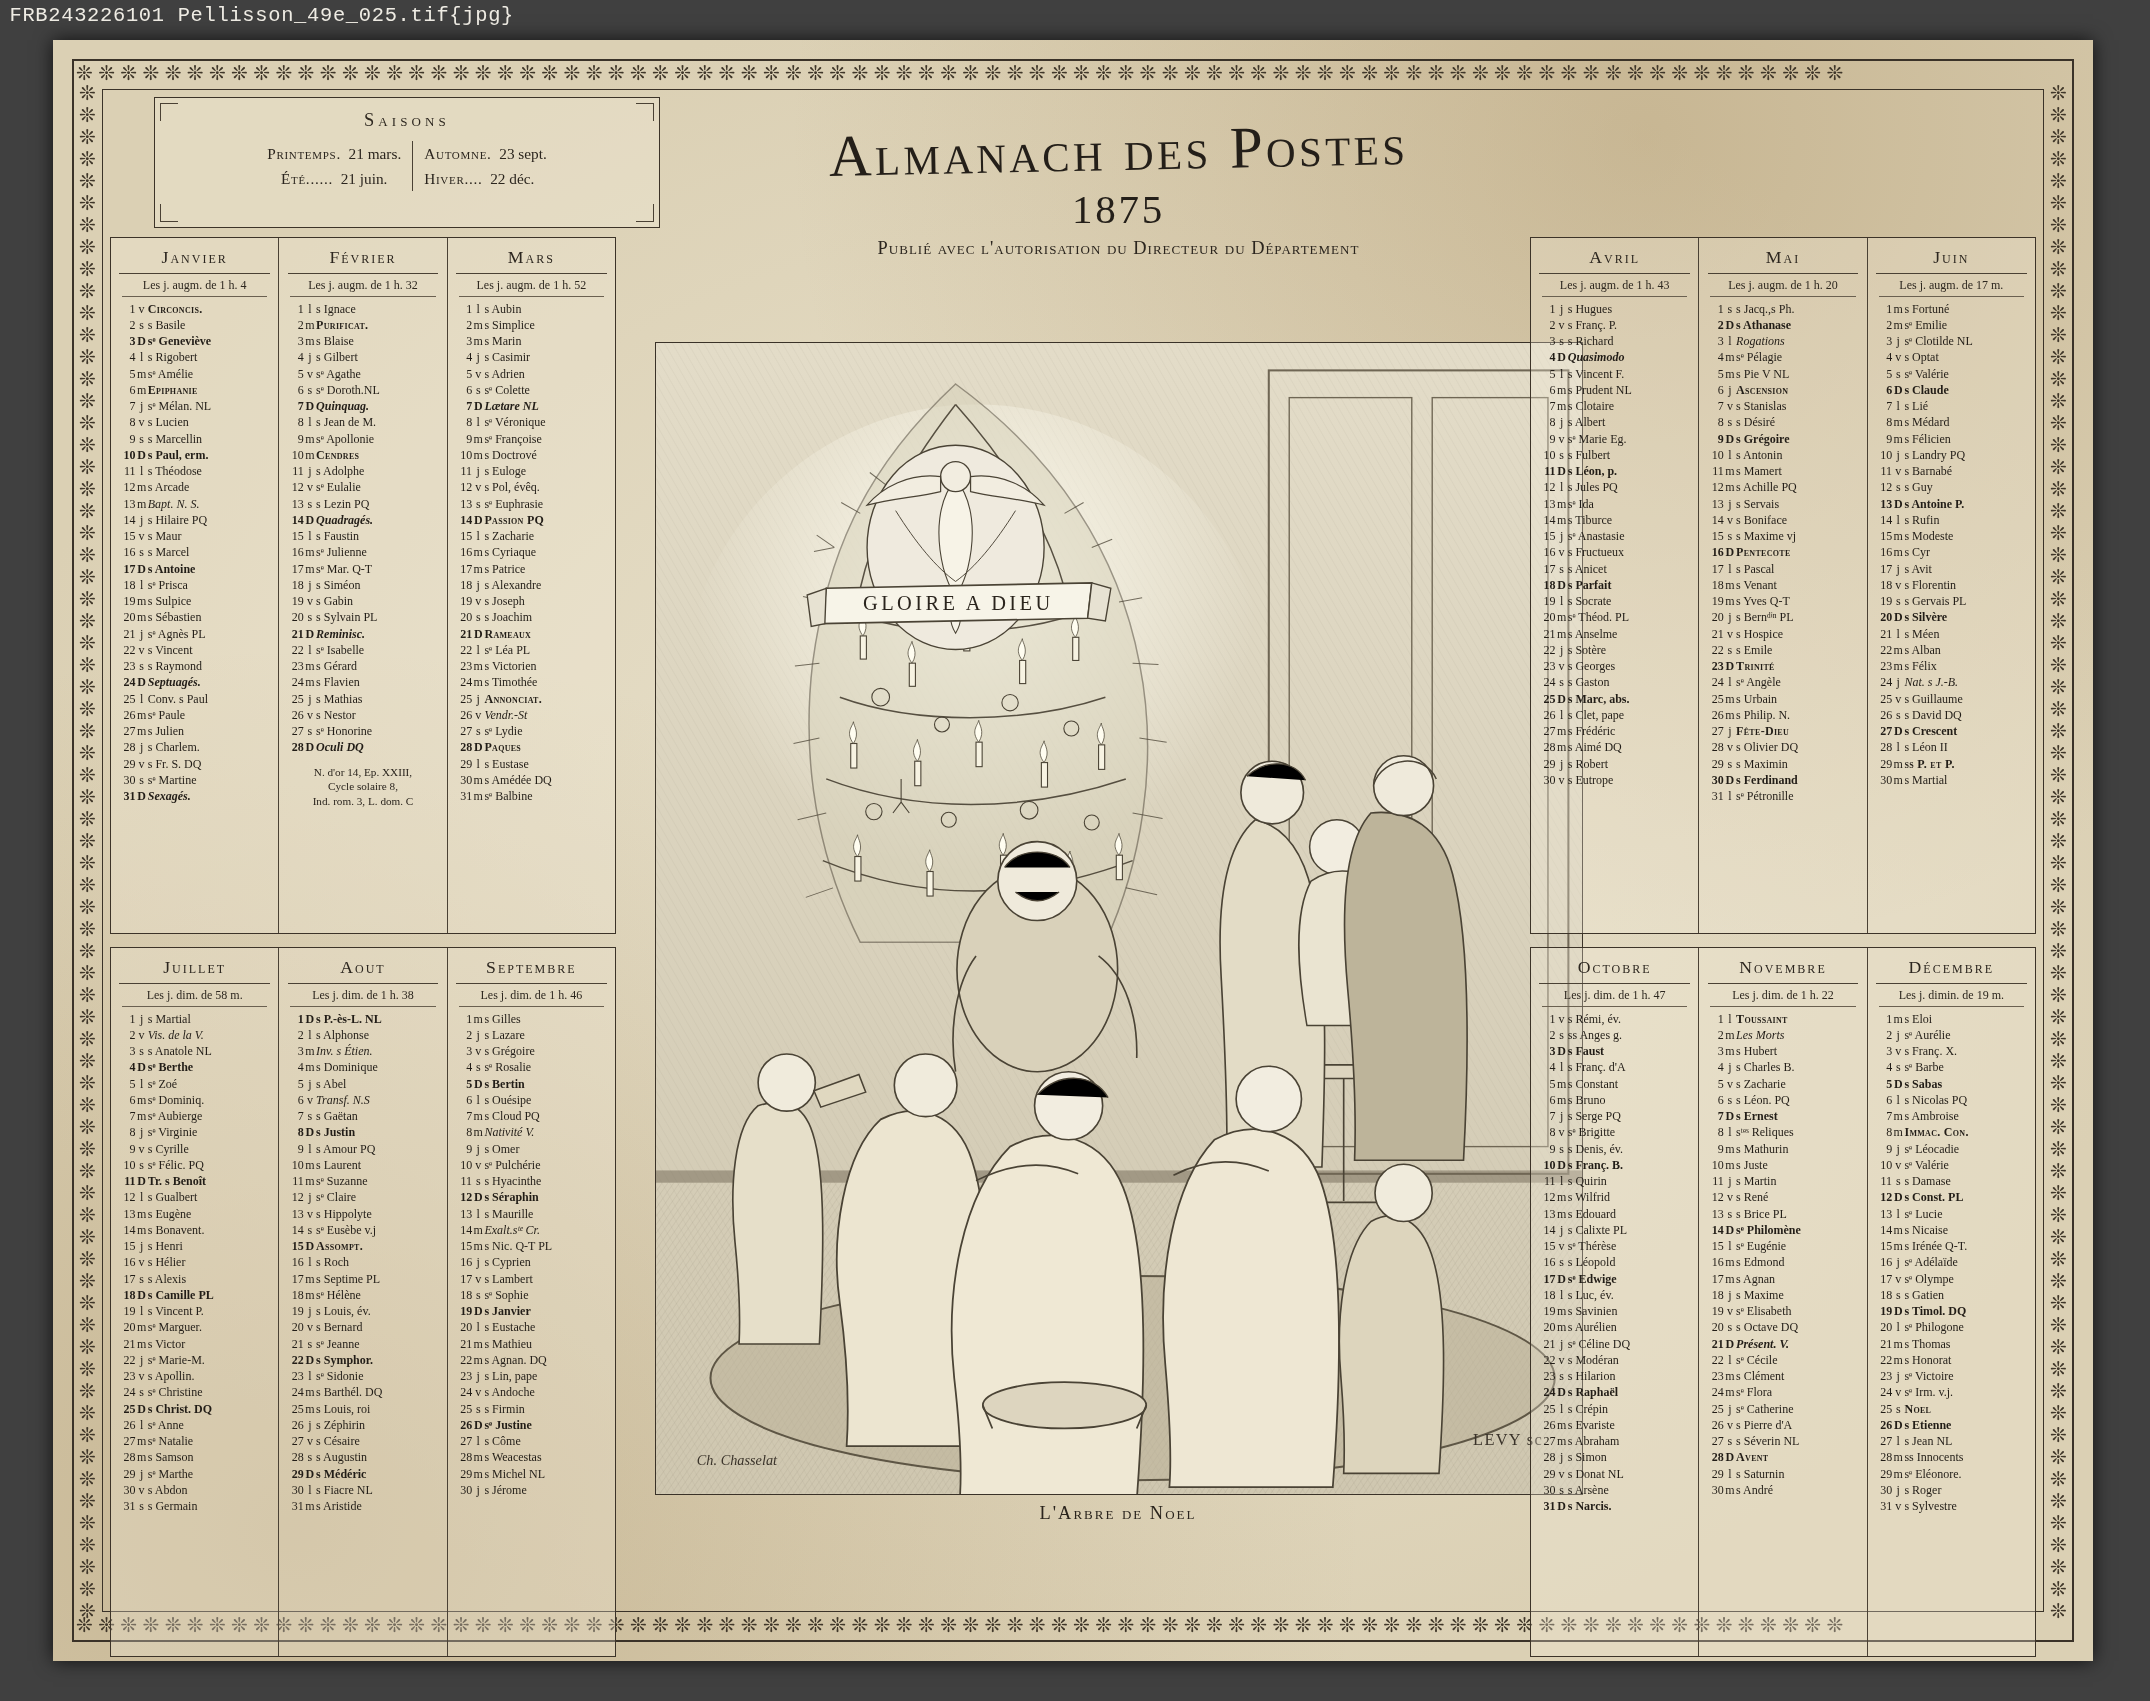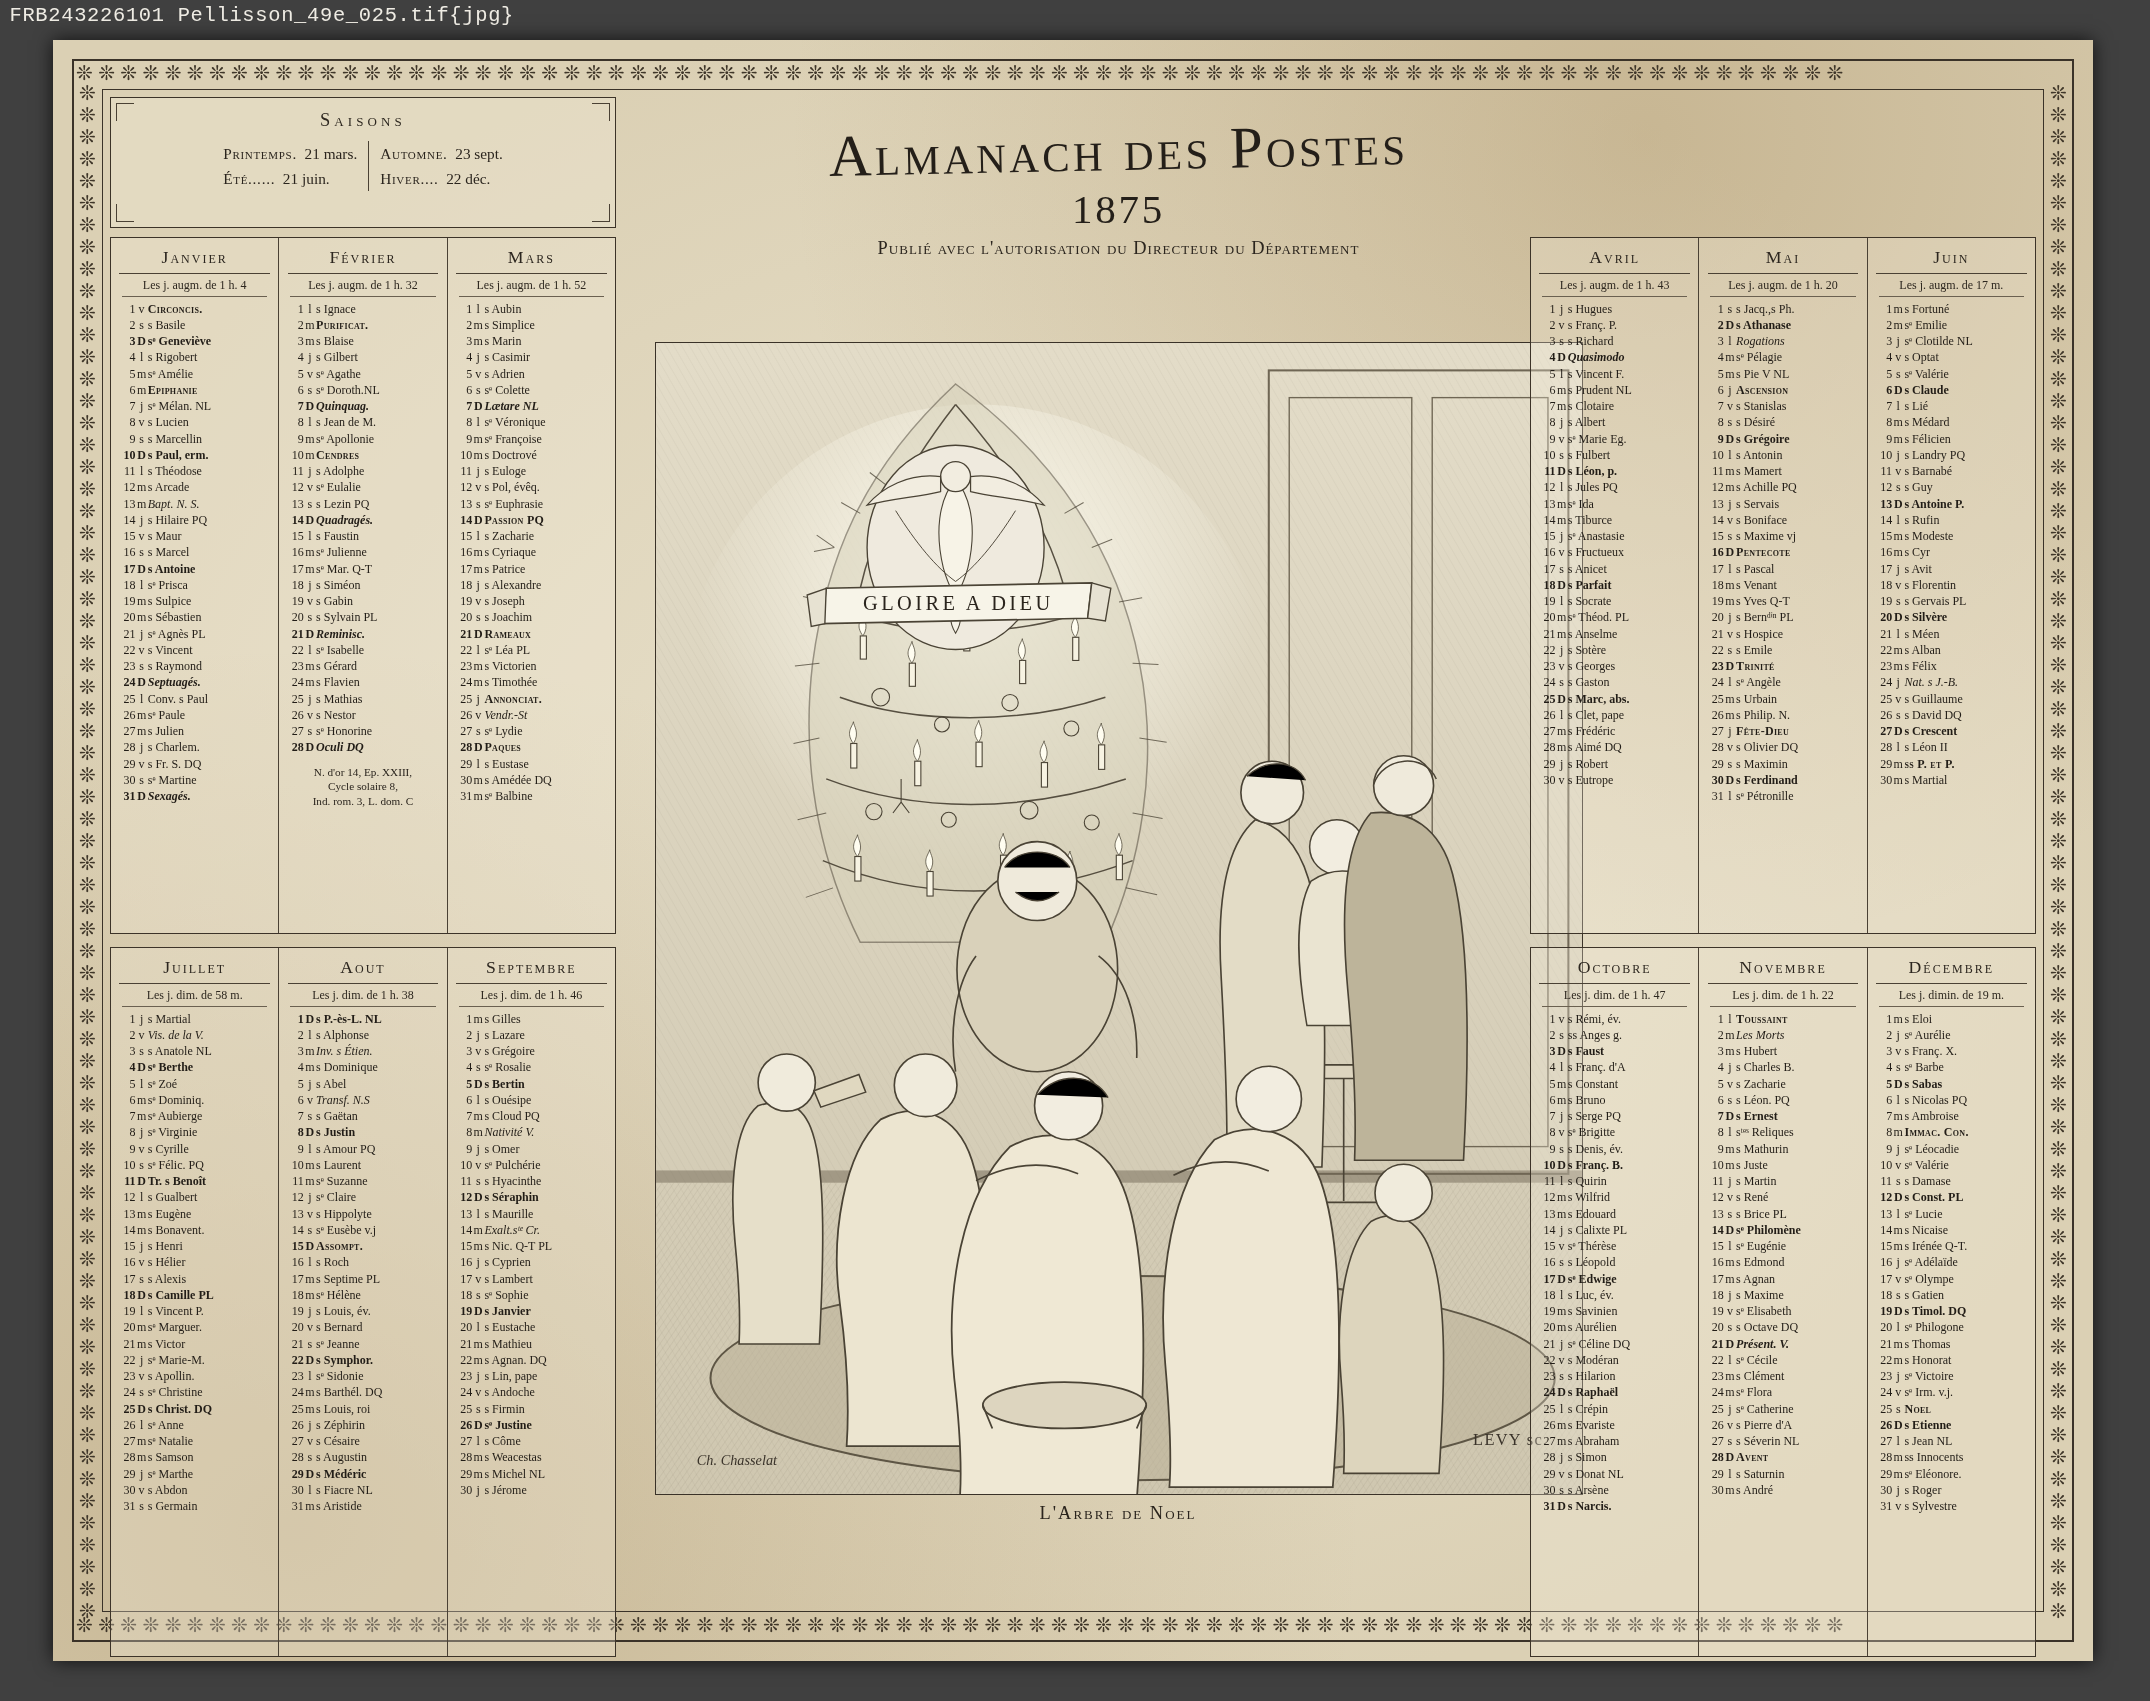"Saisons" .panel { margin-left: none -> 44px }
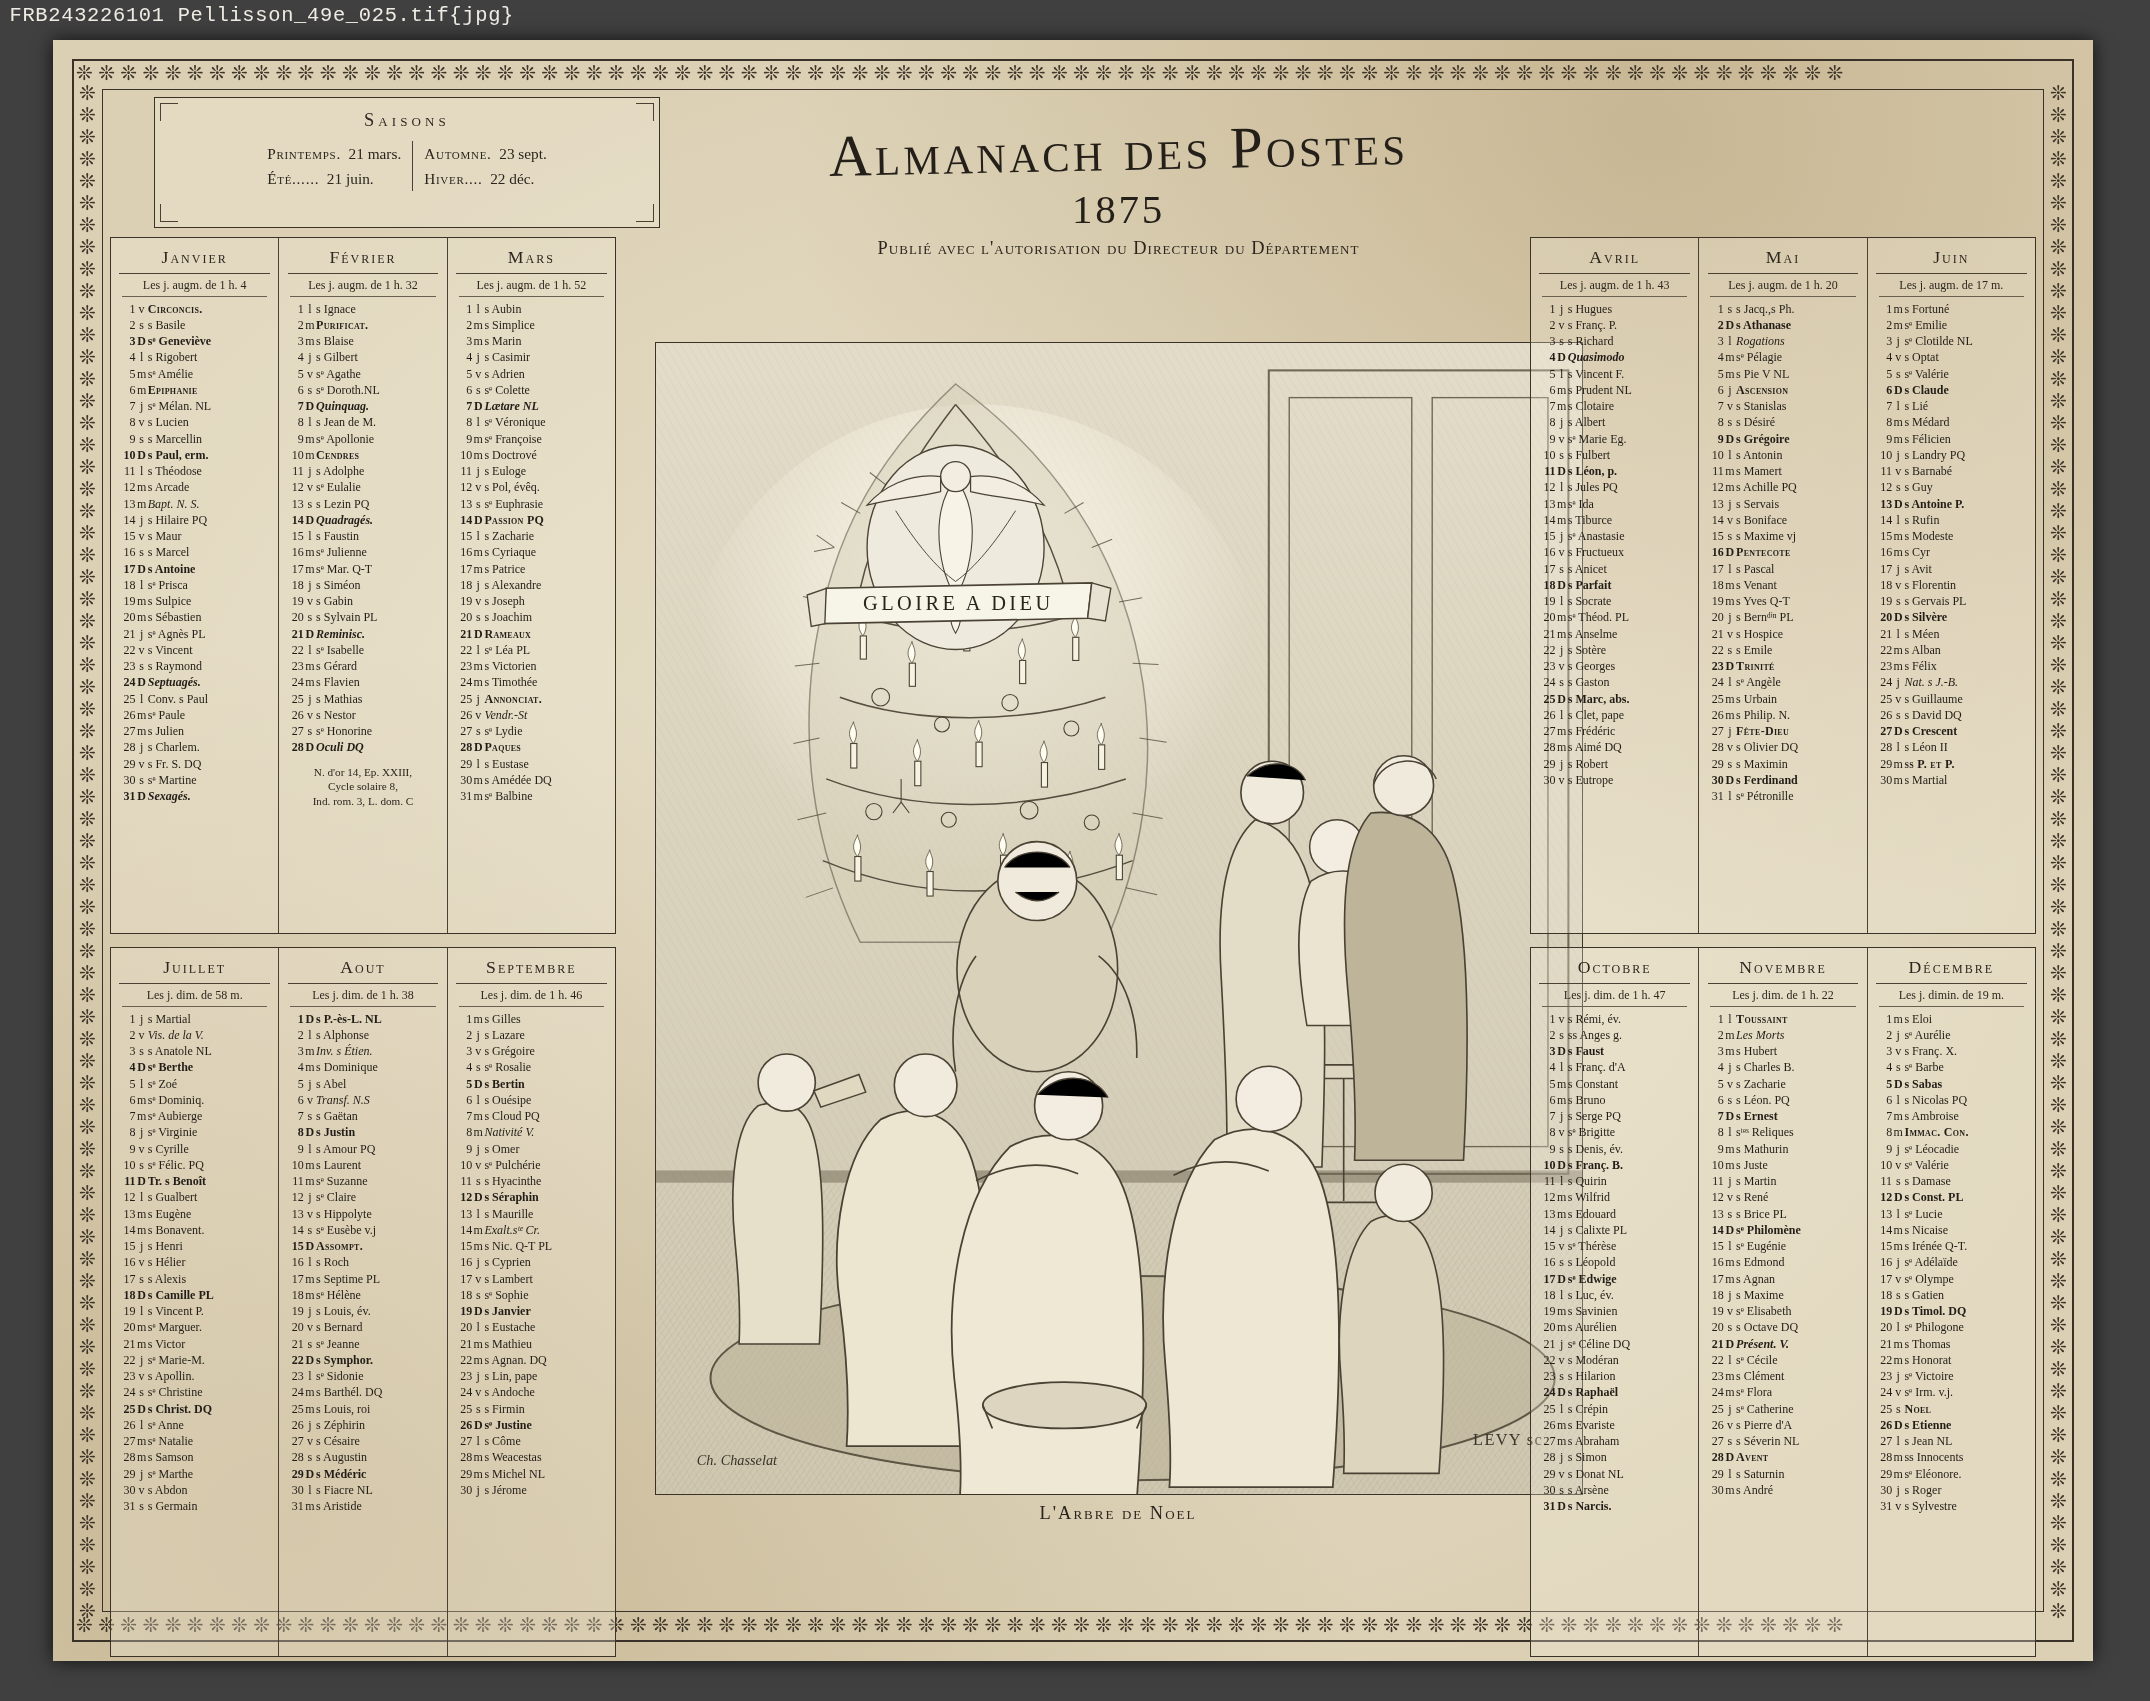"Printemps. 21 mars." .seasons .col:first-child { text-align: left -> center }
